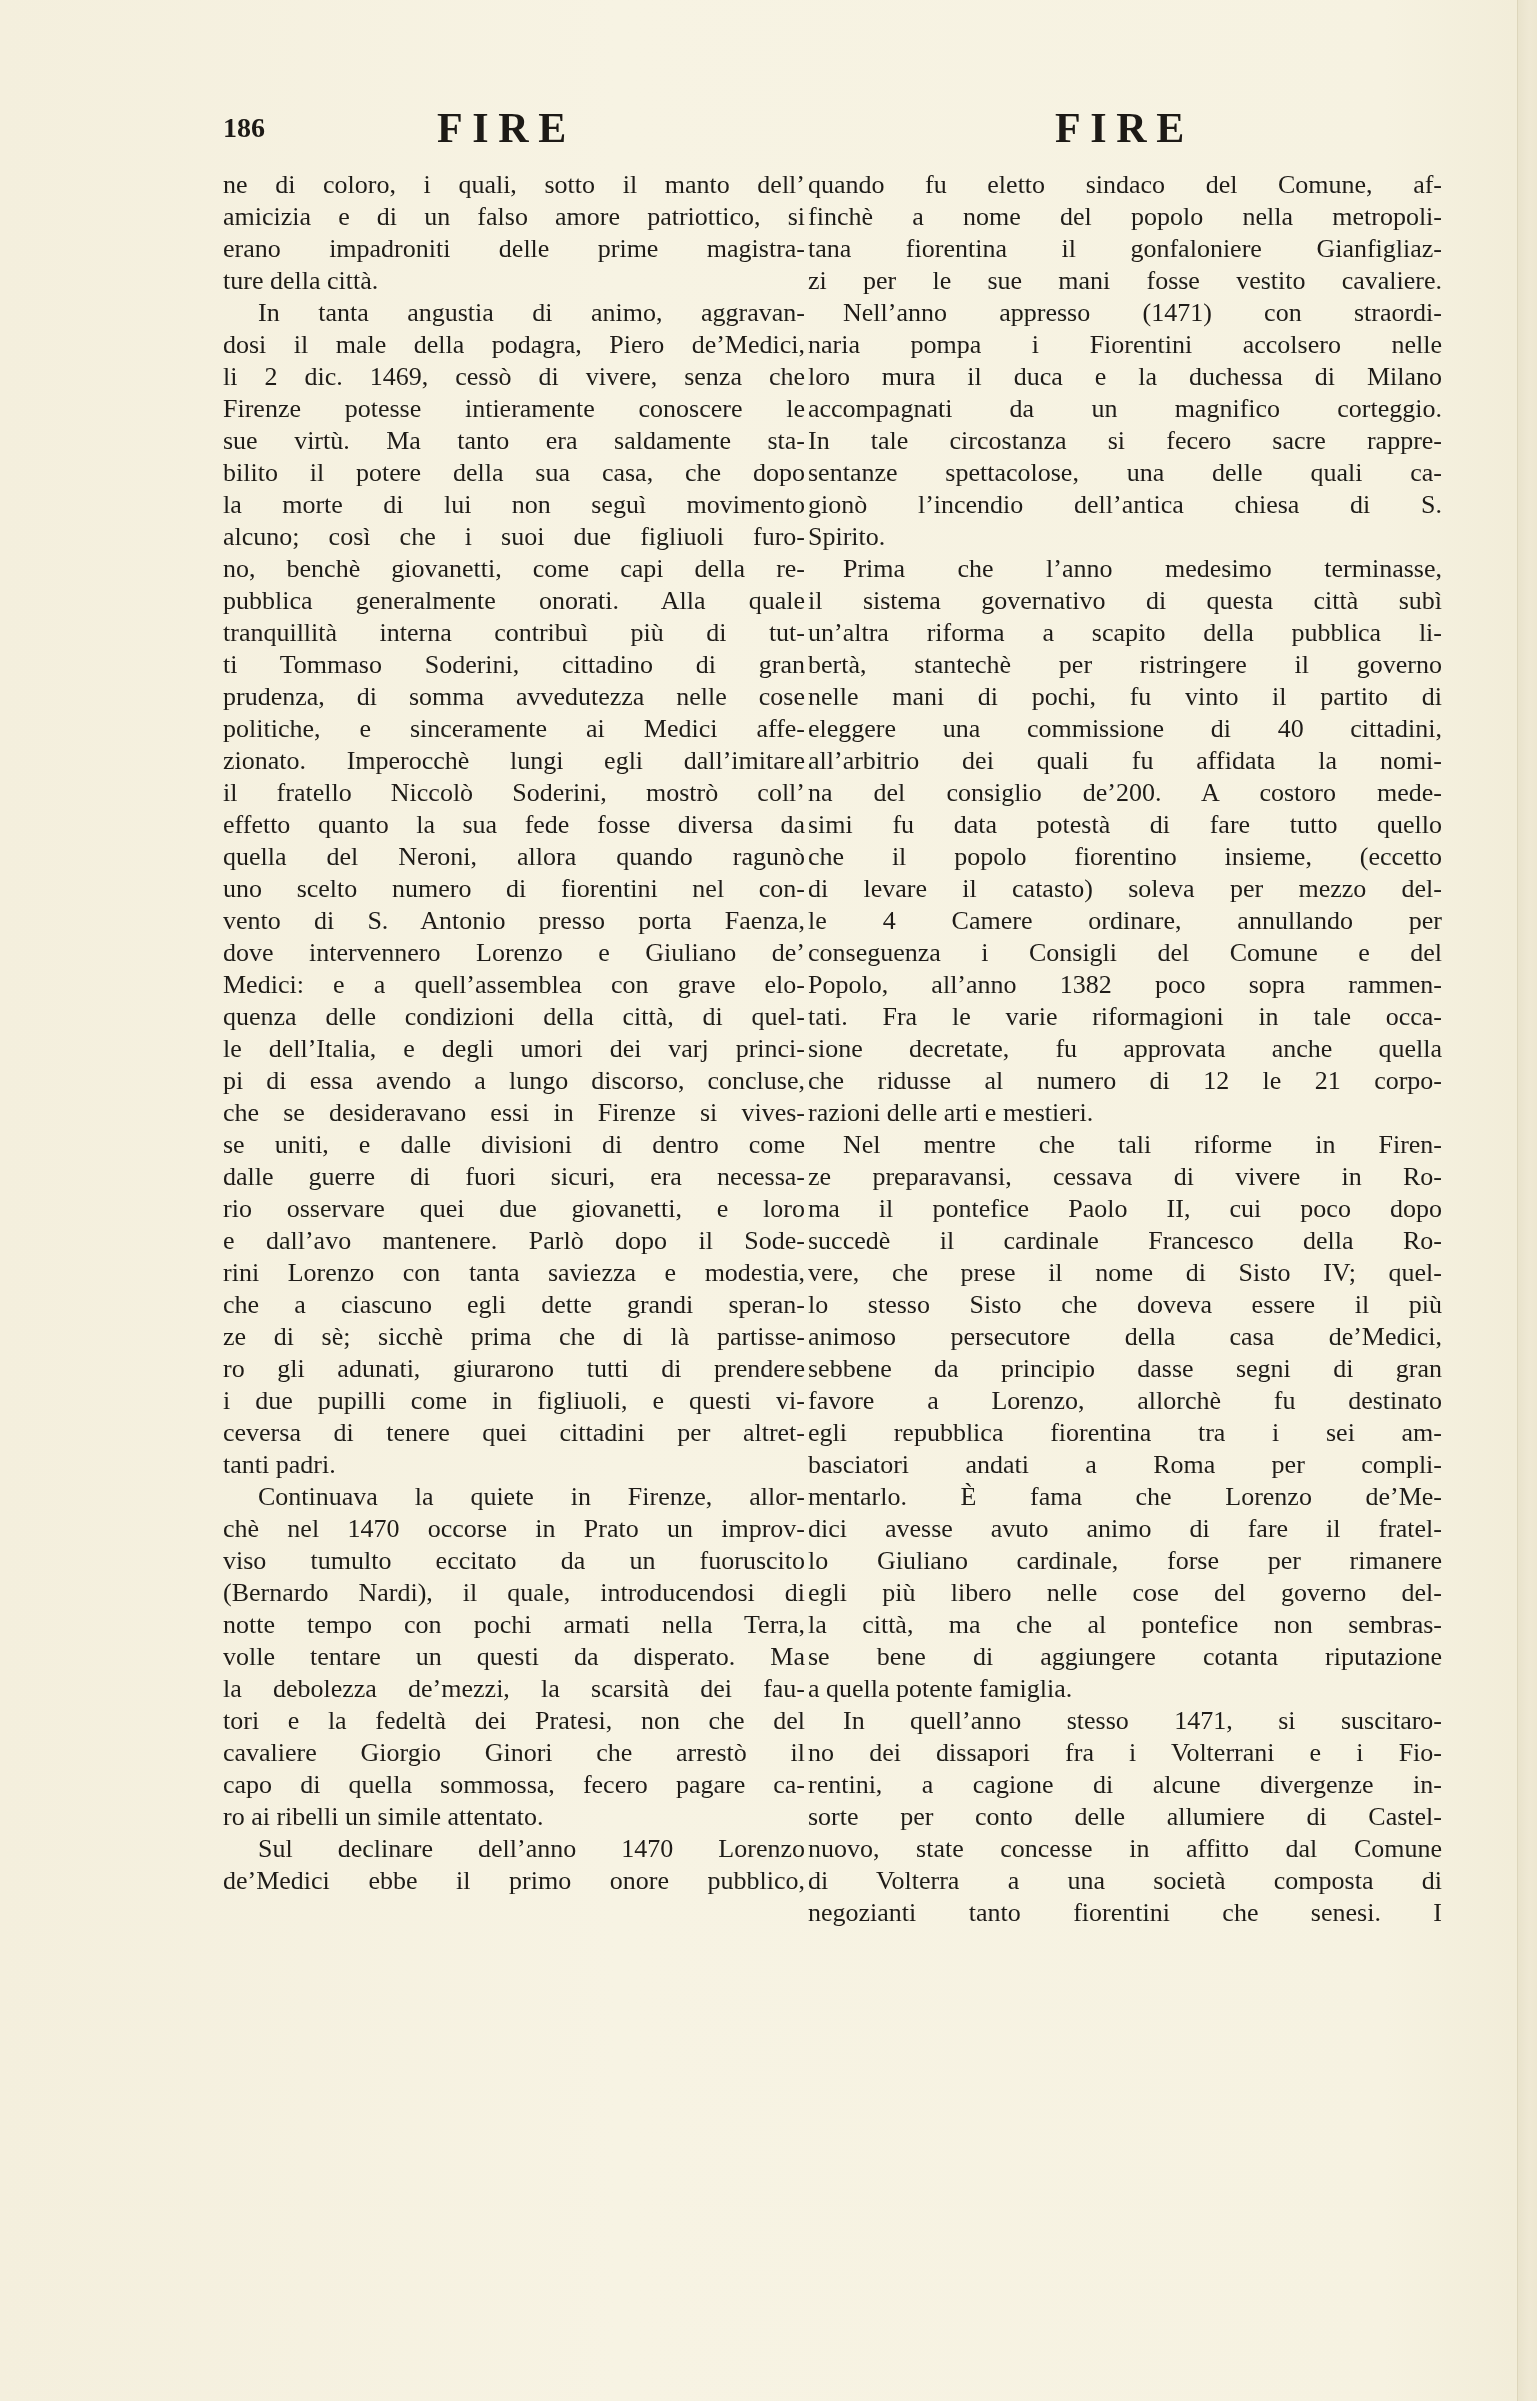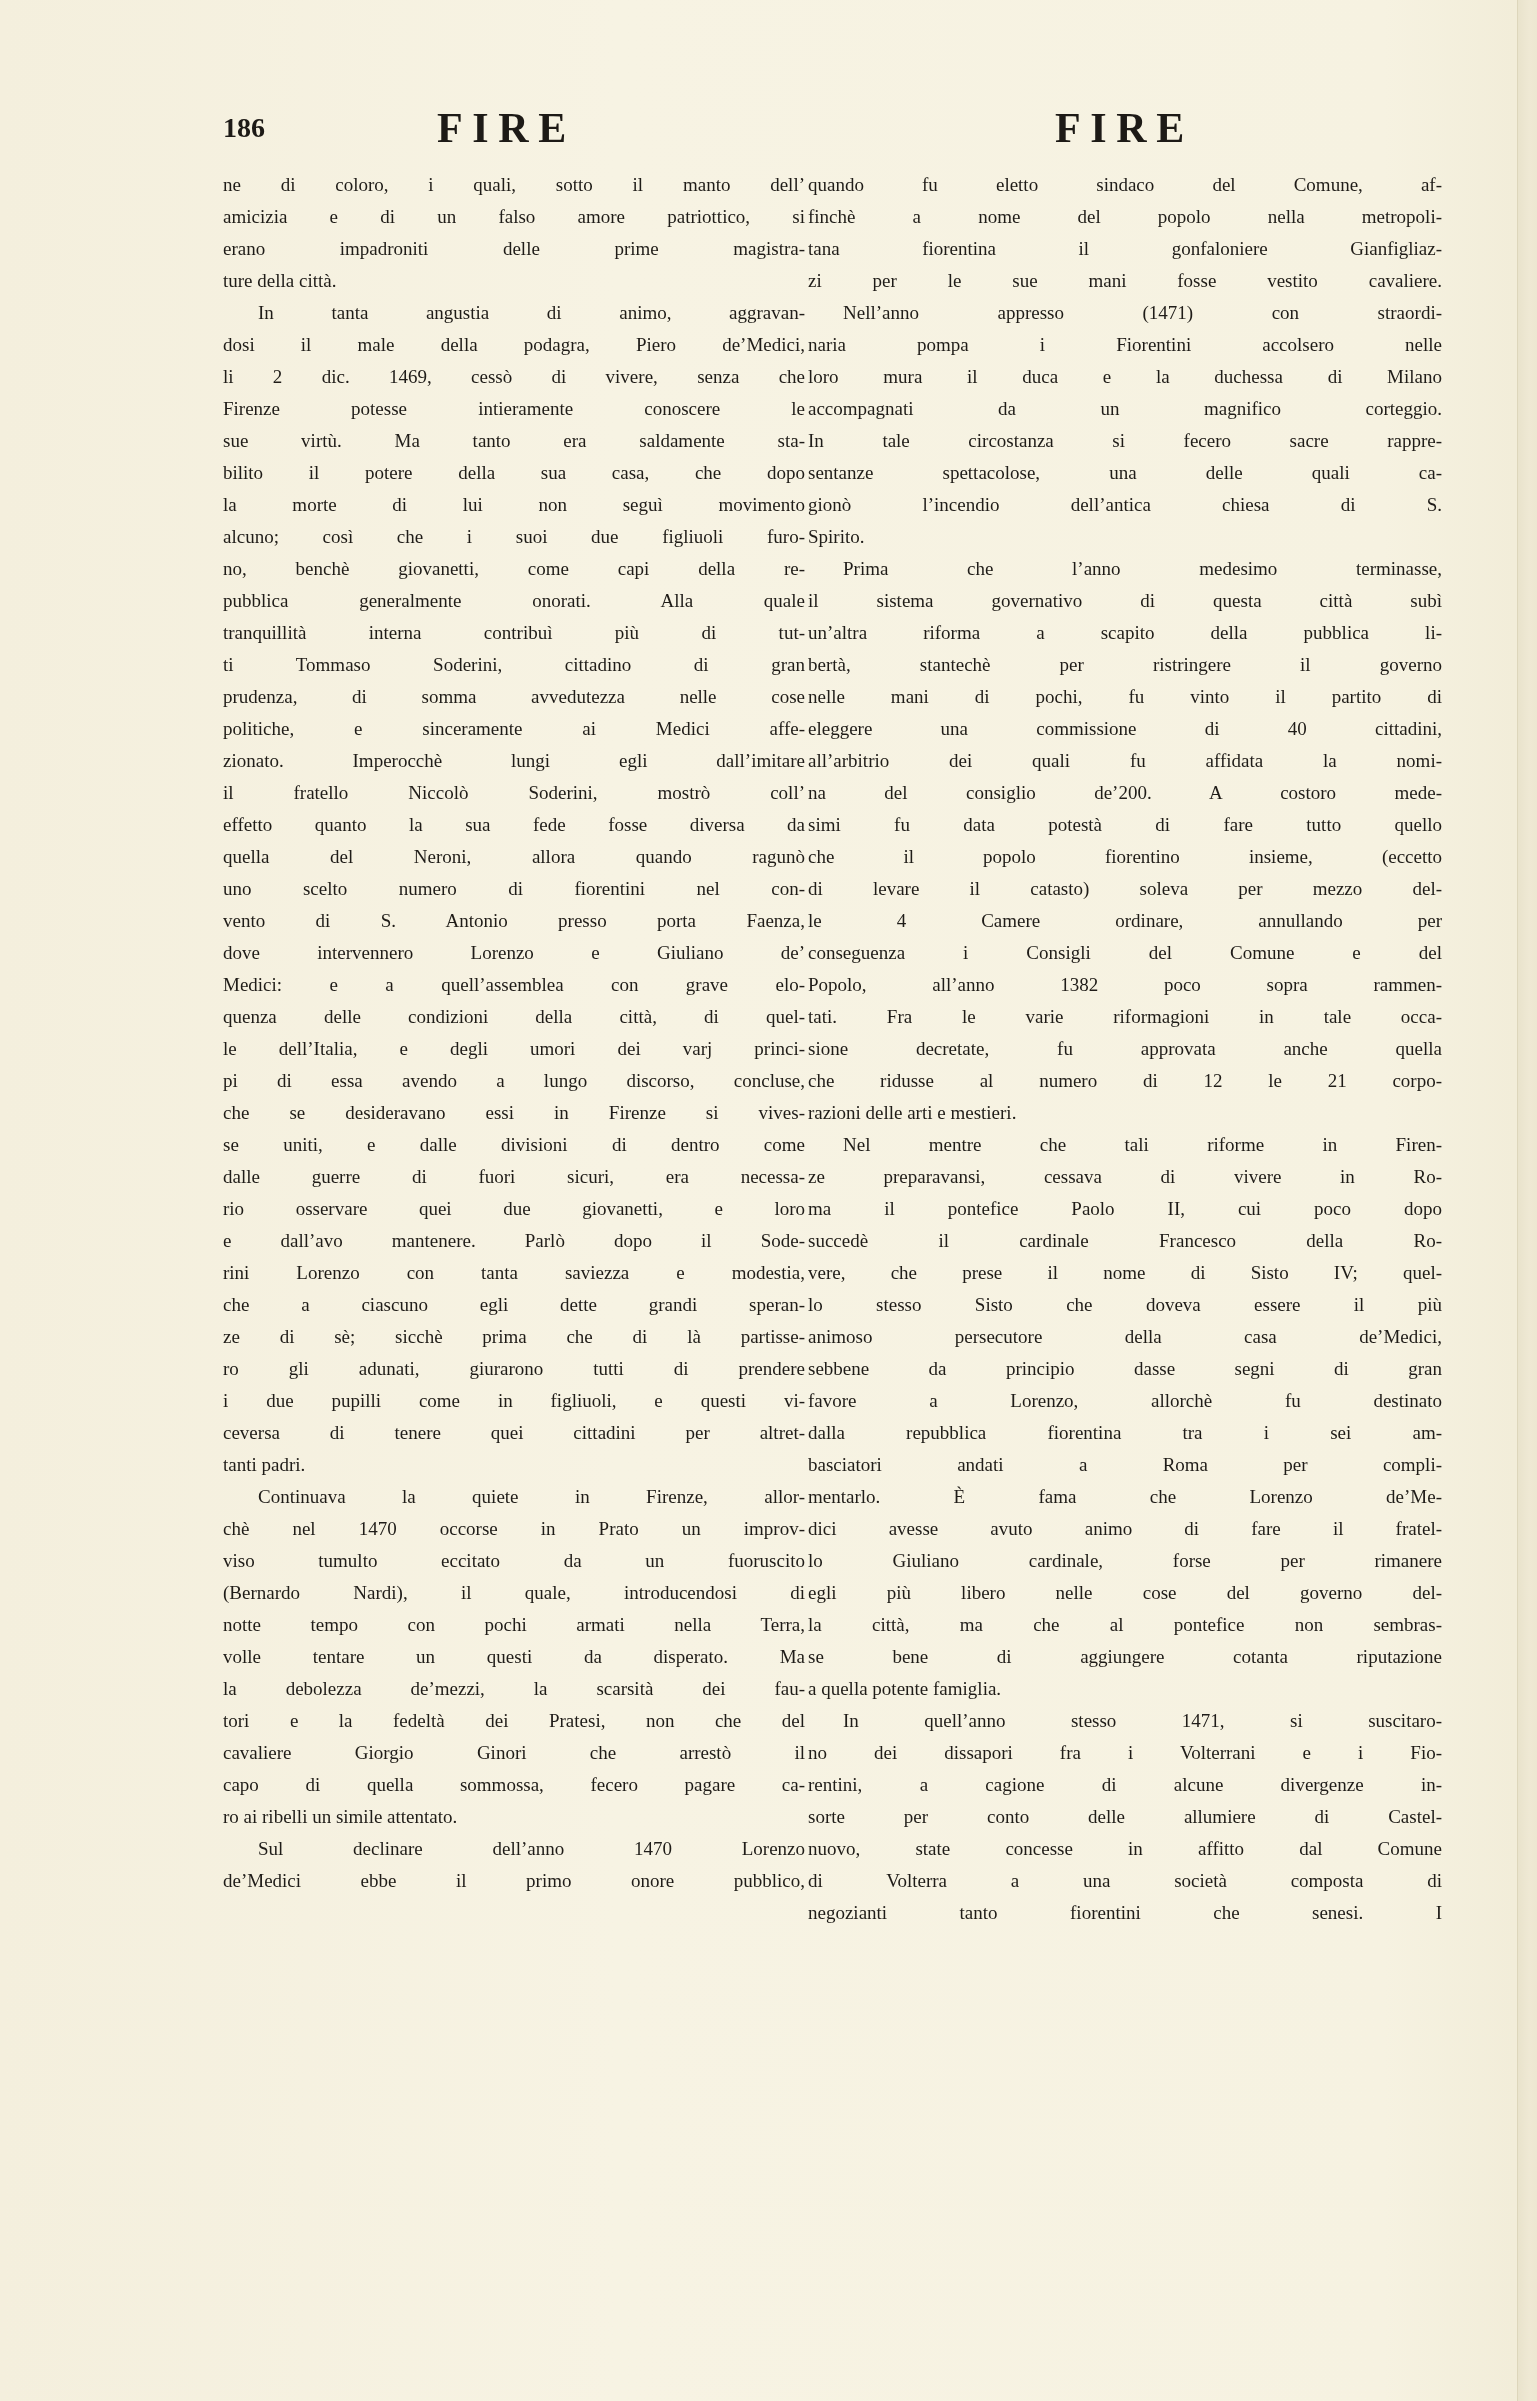"ne di coloro, i quali," .column { font-size: 19px -> 26px }
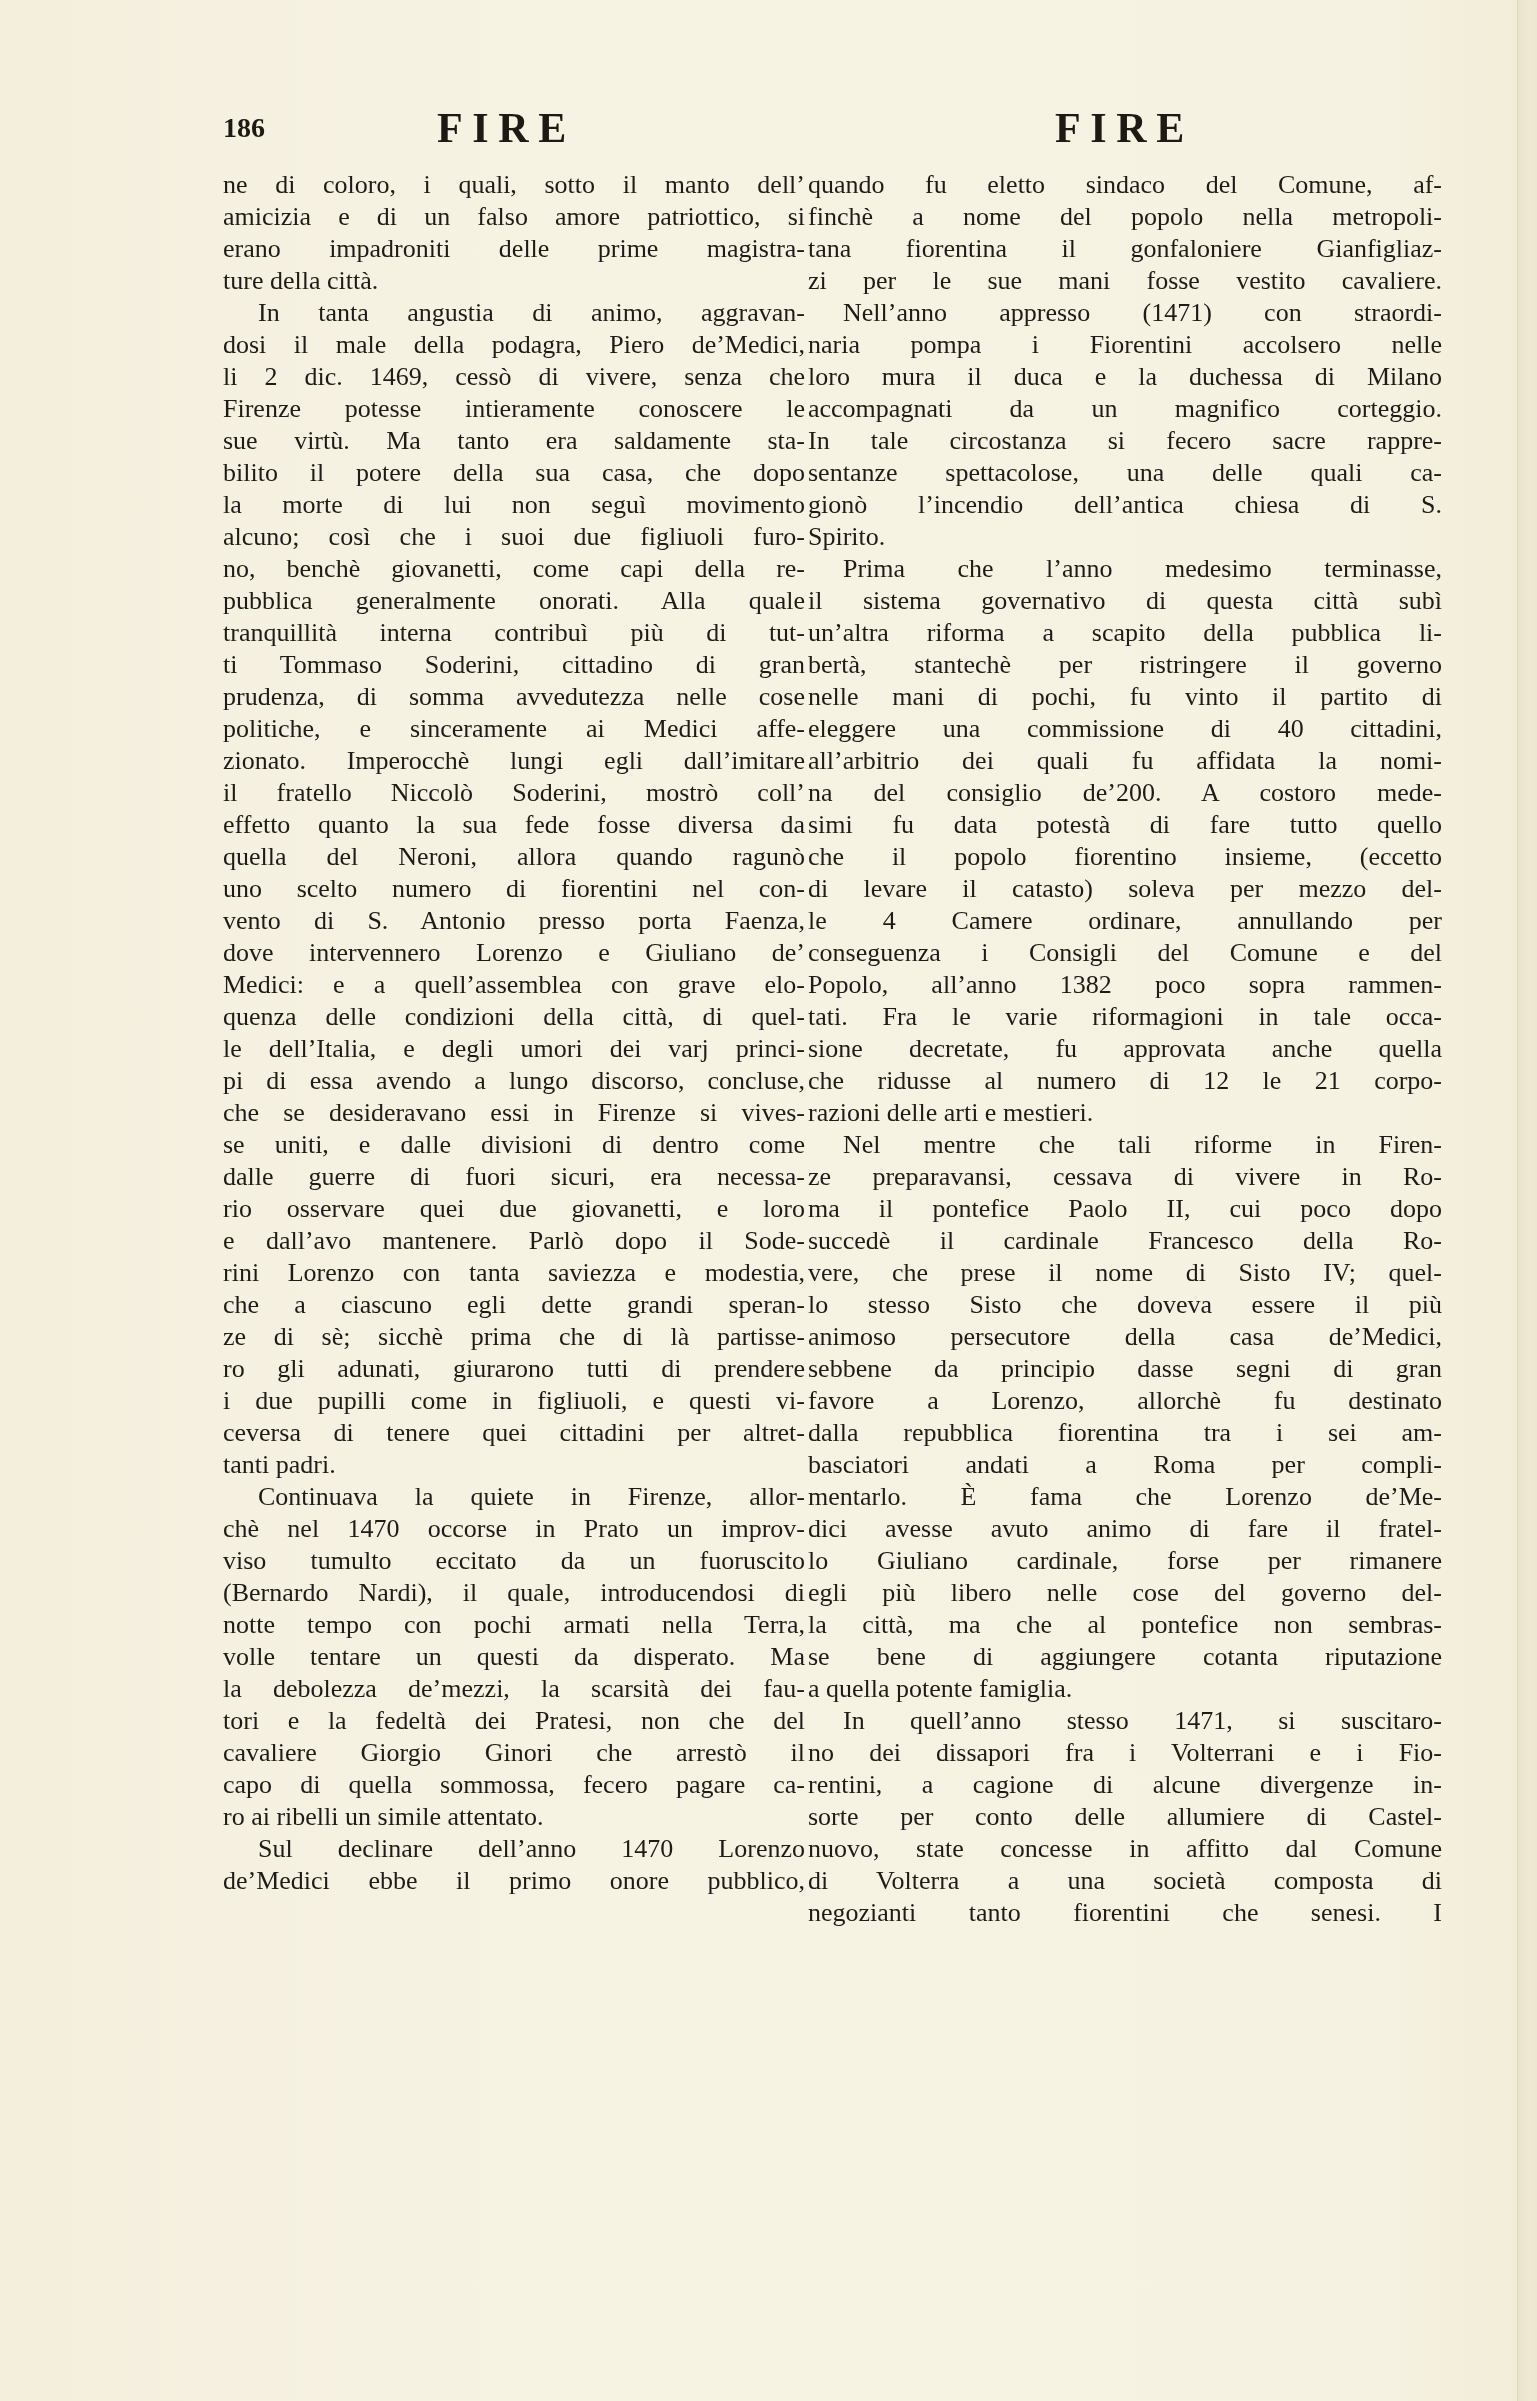"dalla repubblica fiorentina tra i" span.line { text: dalla -> egli }
